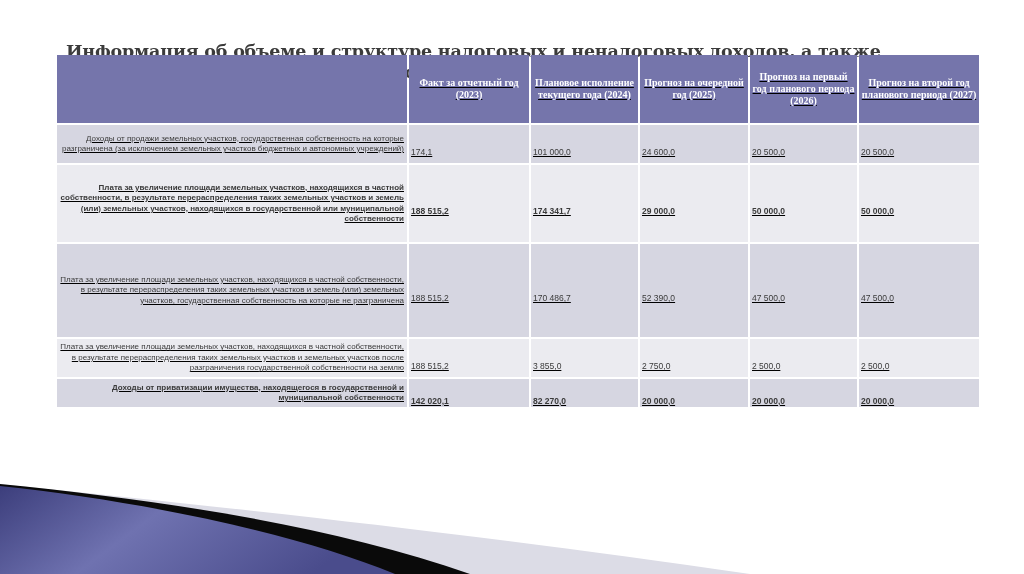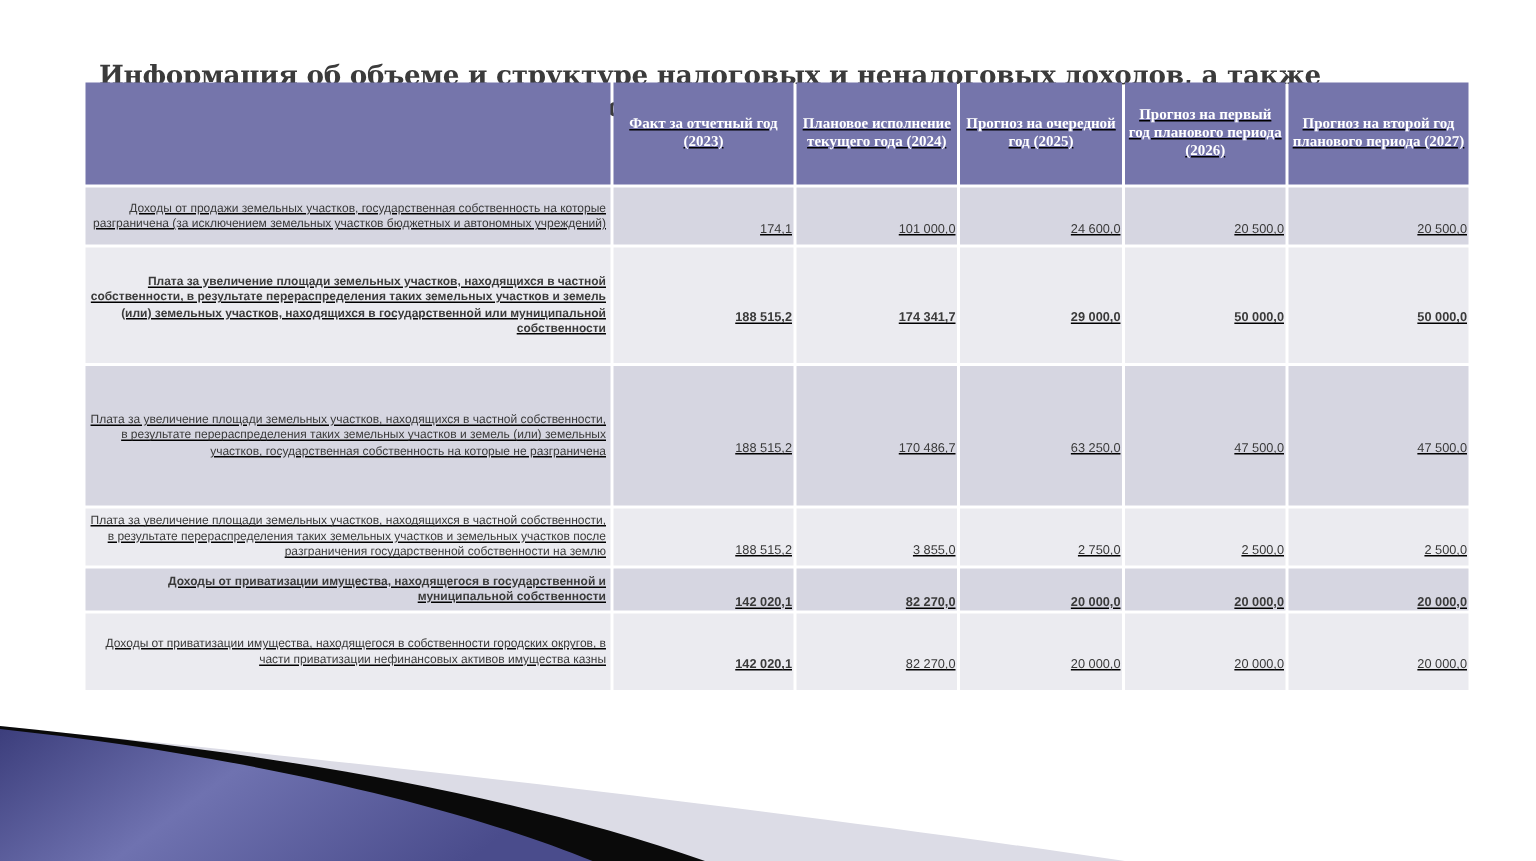"174,1" table.grid td.num { text-align: right -> none }
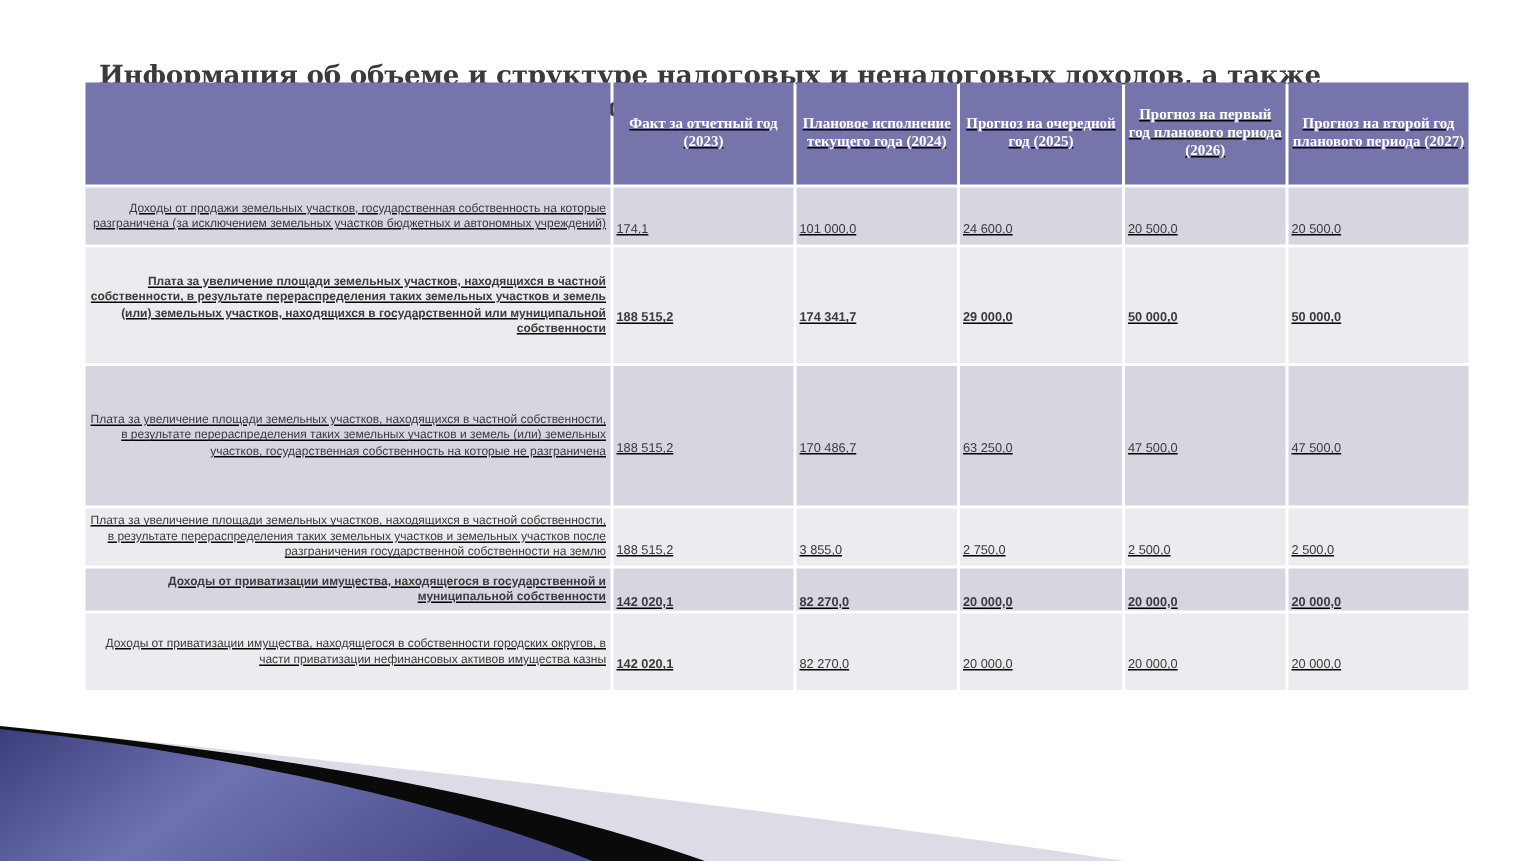"63 250,0" td.num { text: 63 250,0 -> 52 390,0 }
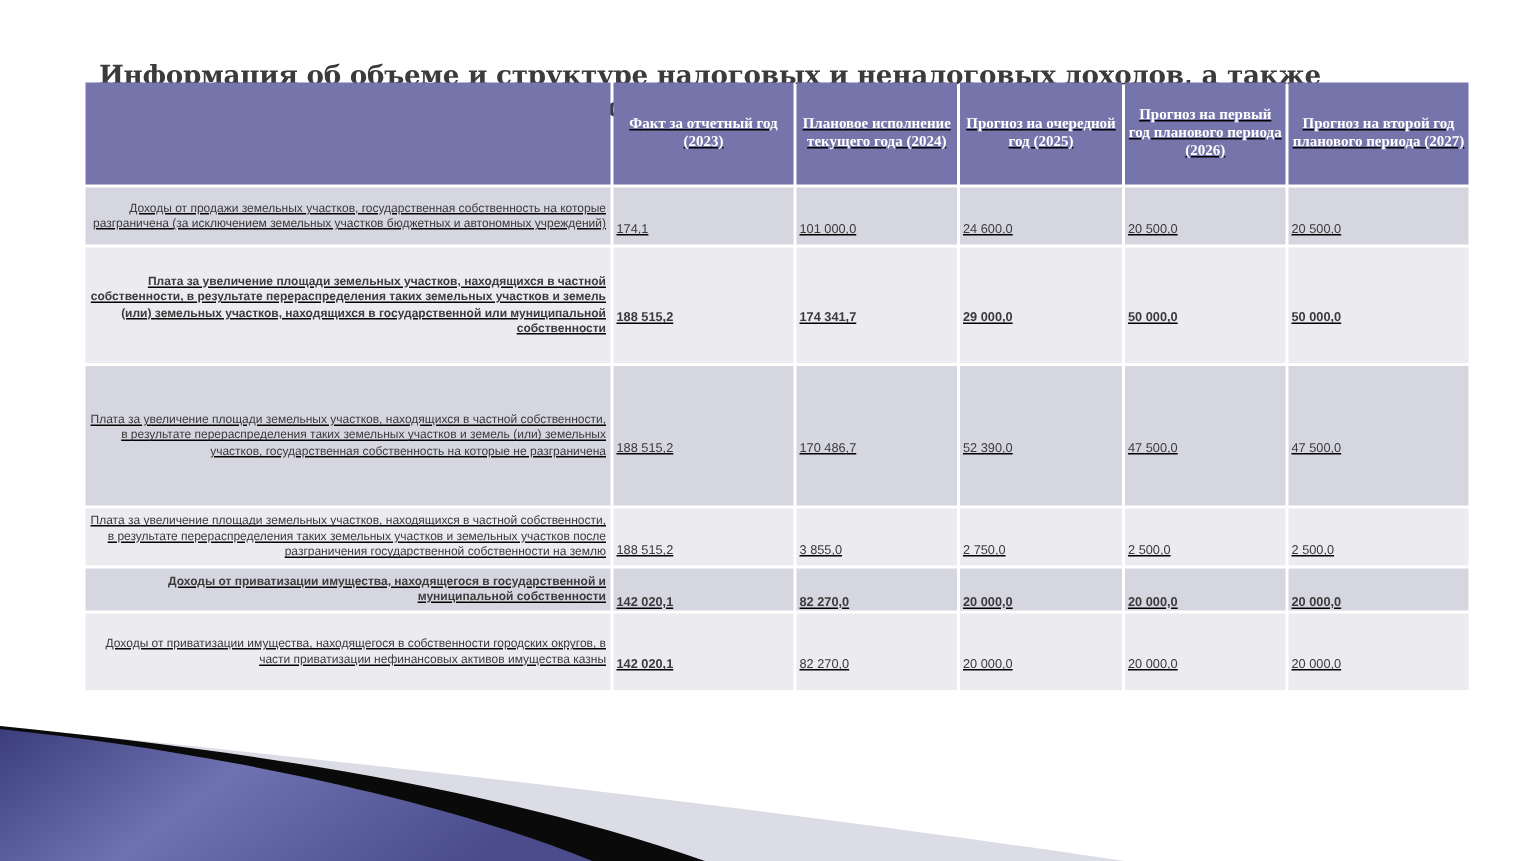"Доходы от приватизации имущества, находящегося в собственности" tr.shade-b { html: <tr> <td>Доходы от приватизации имущества, находящегося в собственности городских округов, в части приватизации нефинансовых активов имущества казны</td> <td>142 020,1</td> <td>82 270,0</td> <td>20 000,0</td> <td>20 000,0</td> <td>20 000,0</td> </tr> -> none }
